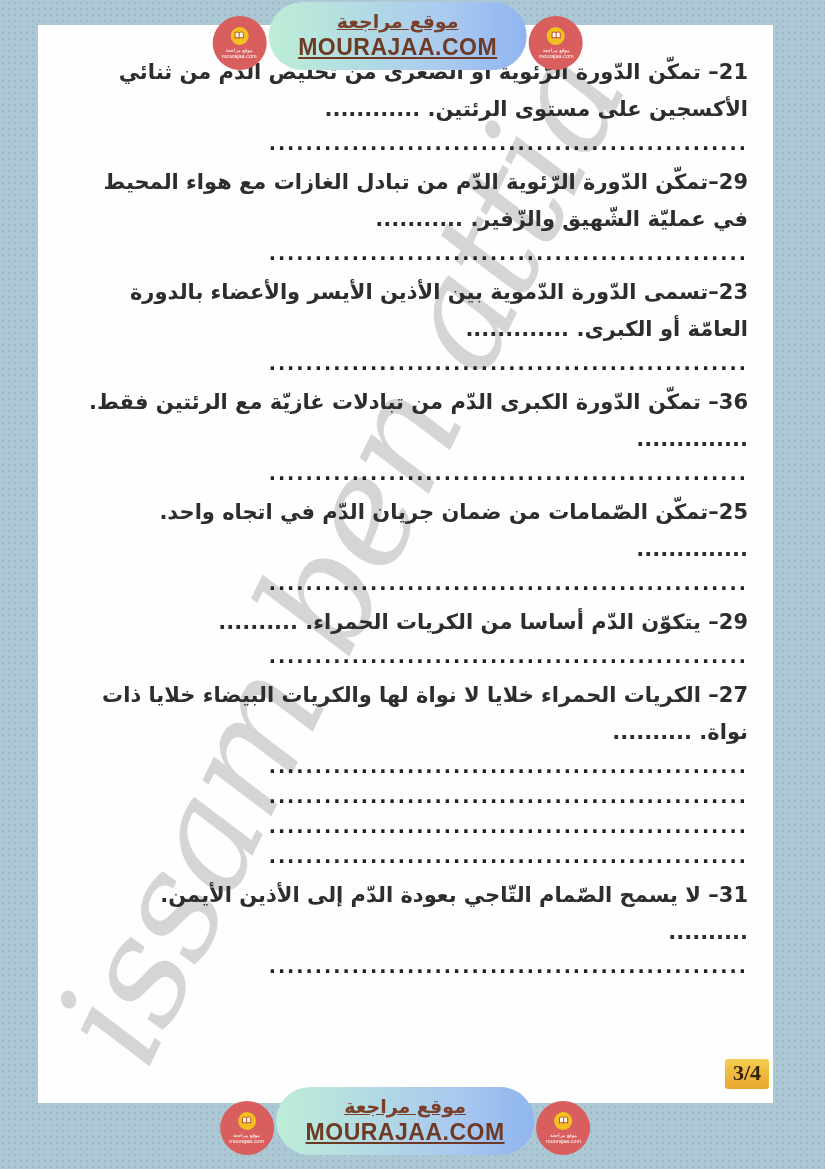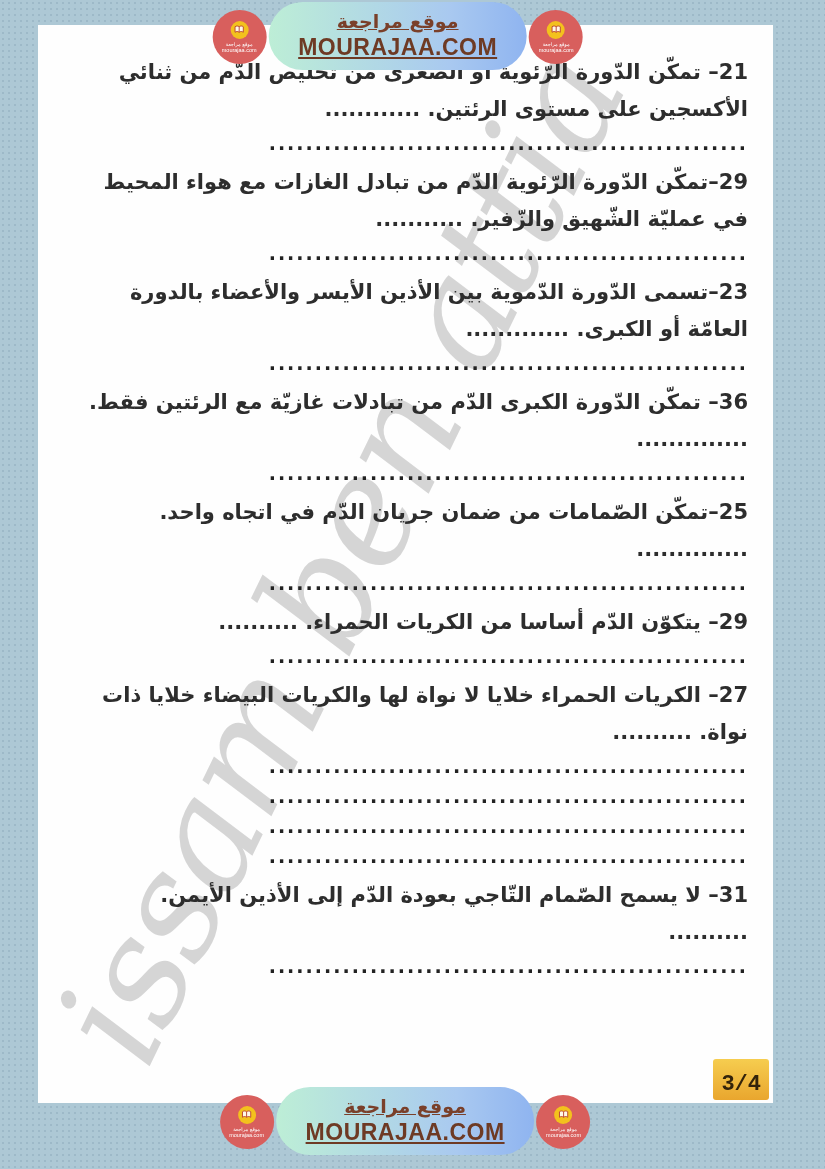"موقع مراجعة" .brand { align-items: center -> flex-end }
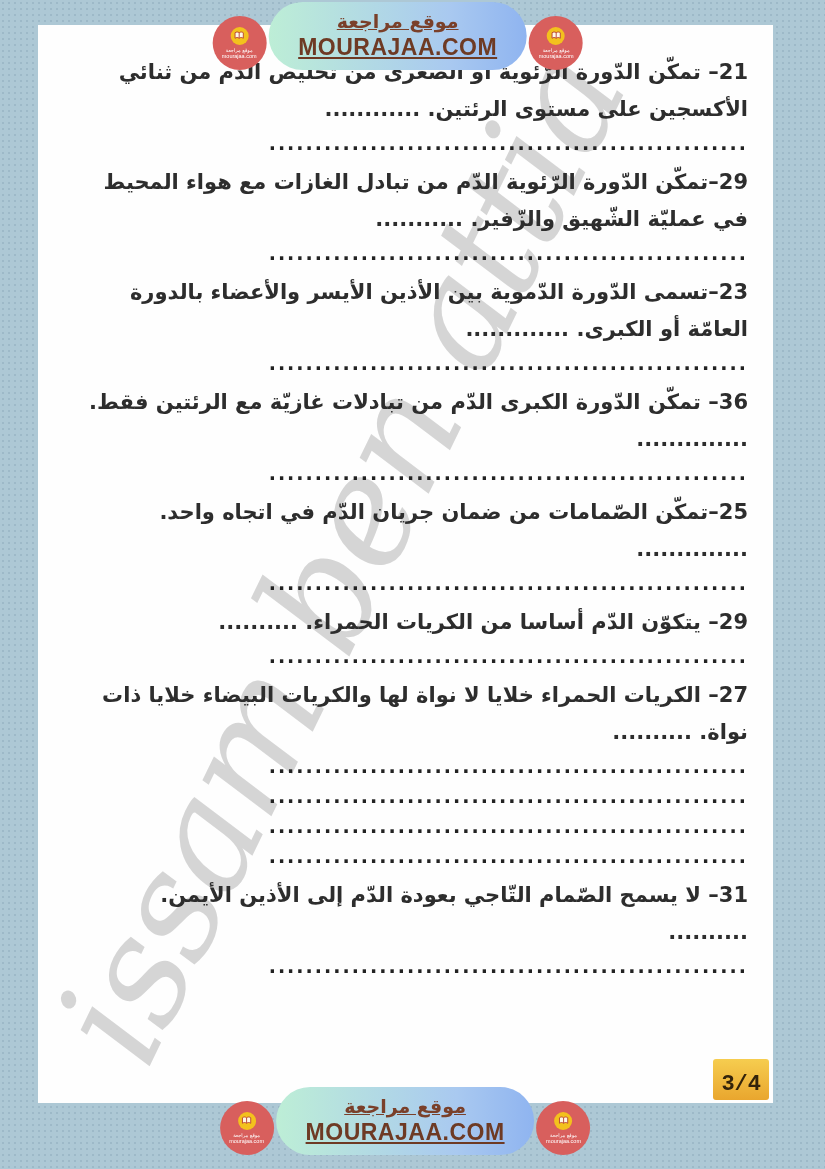"3/4" .page-badge { font-family: Liberation Mono, monospace -> Liberation Serif, serif; padding: 13px 8px 3px -> 1px 8px 3px }
